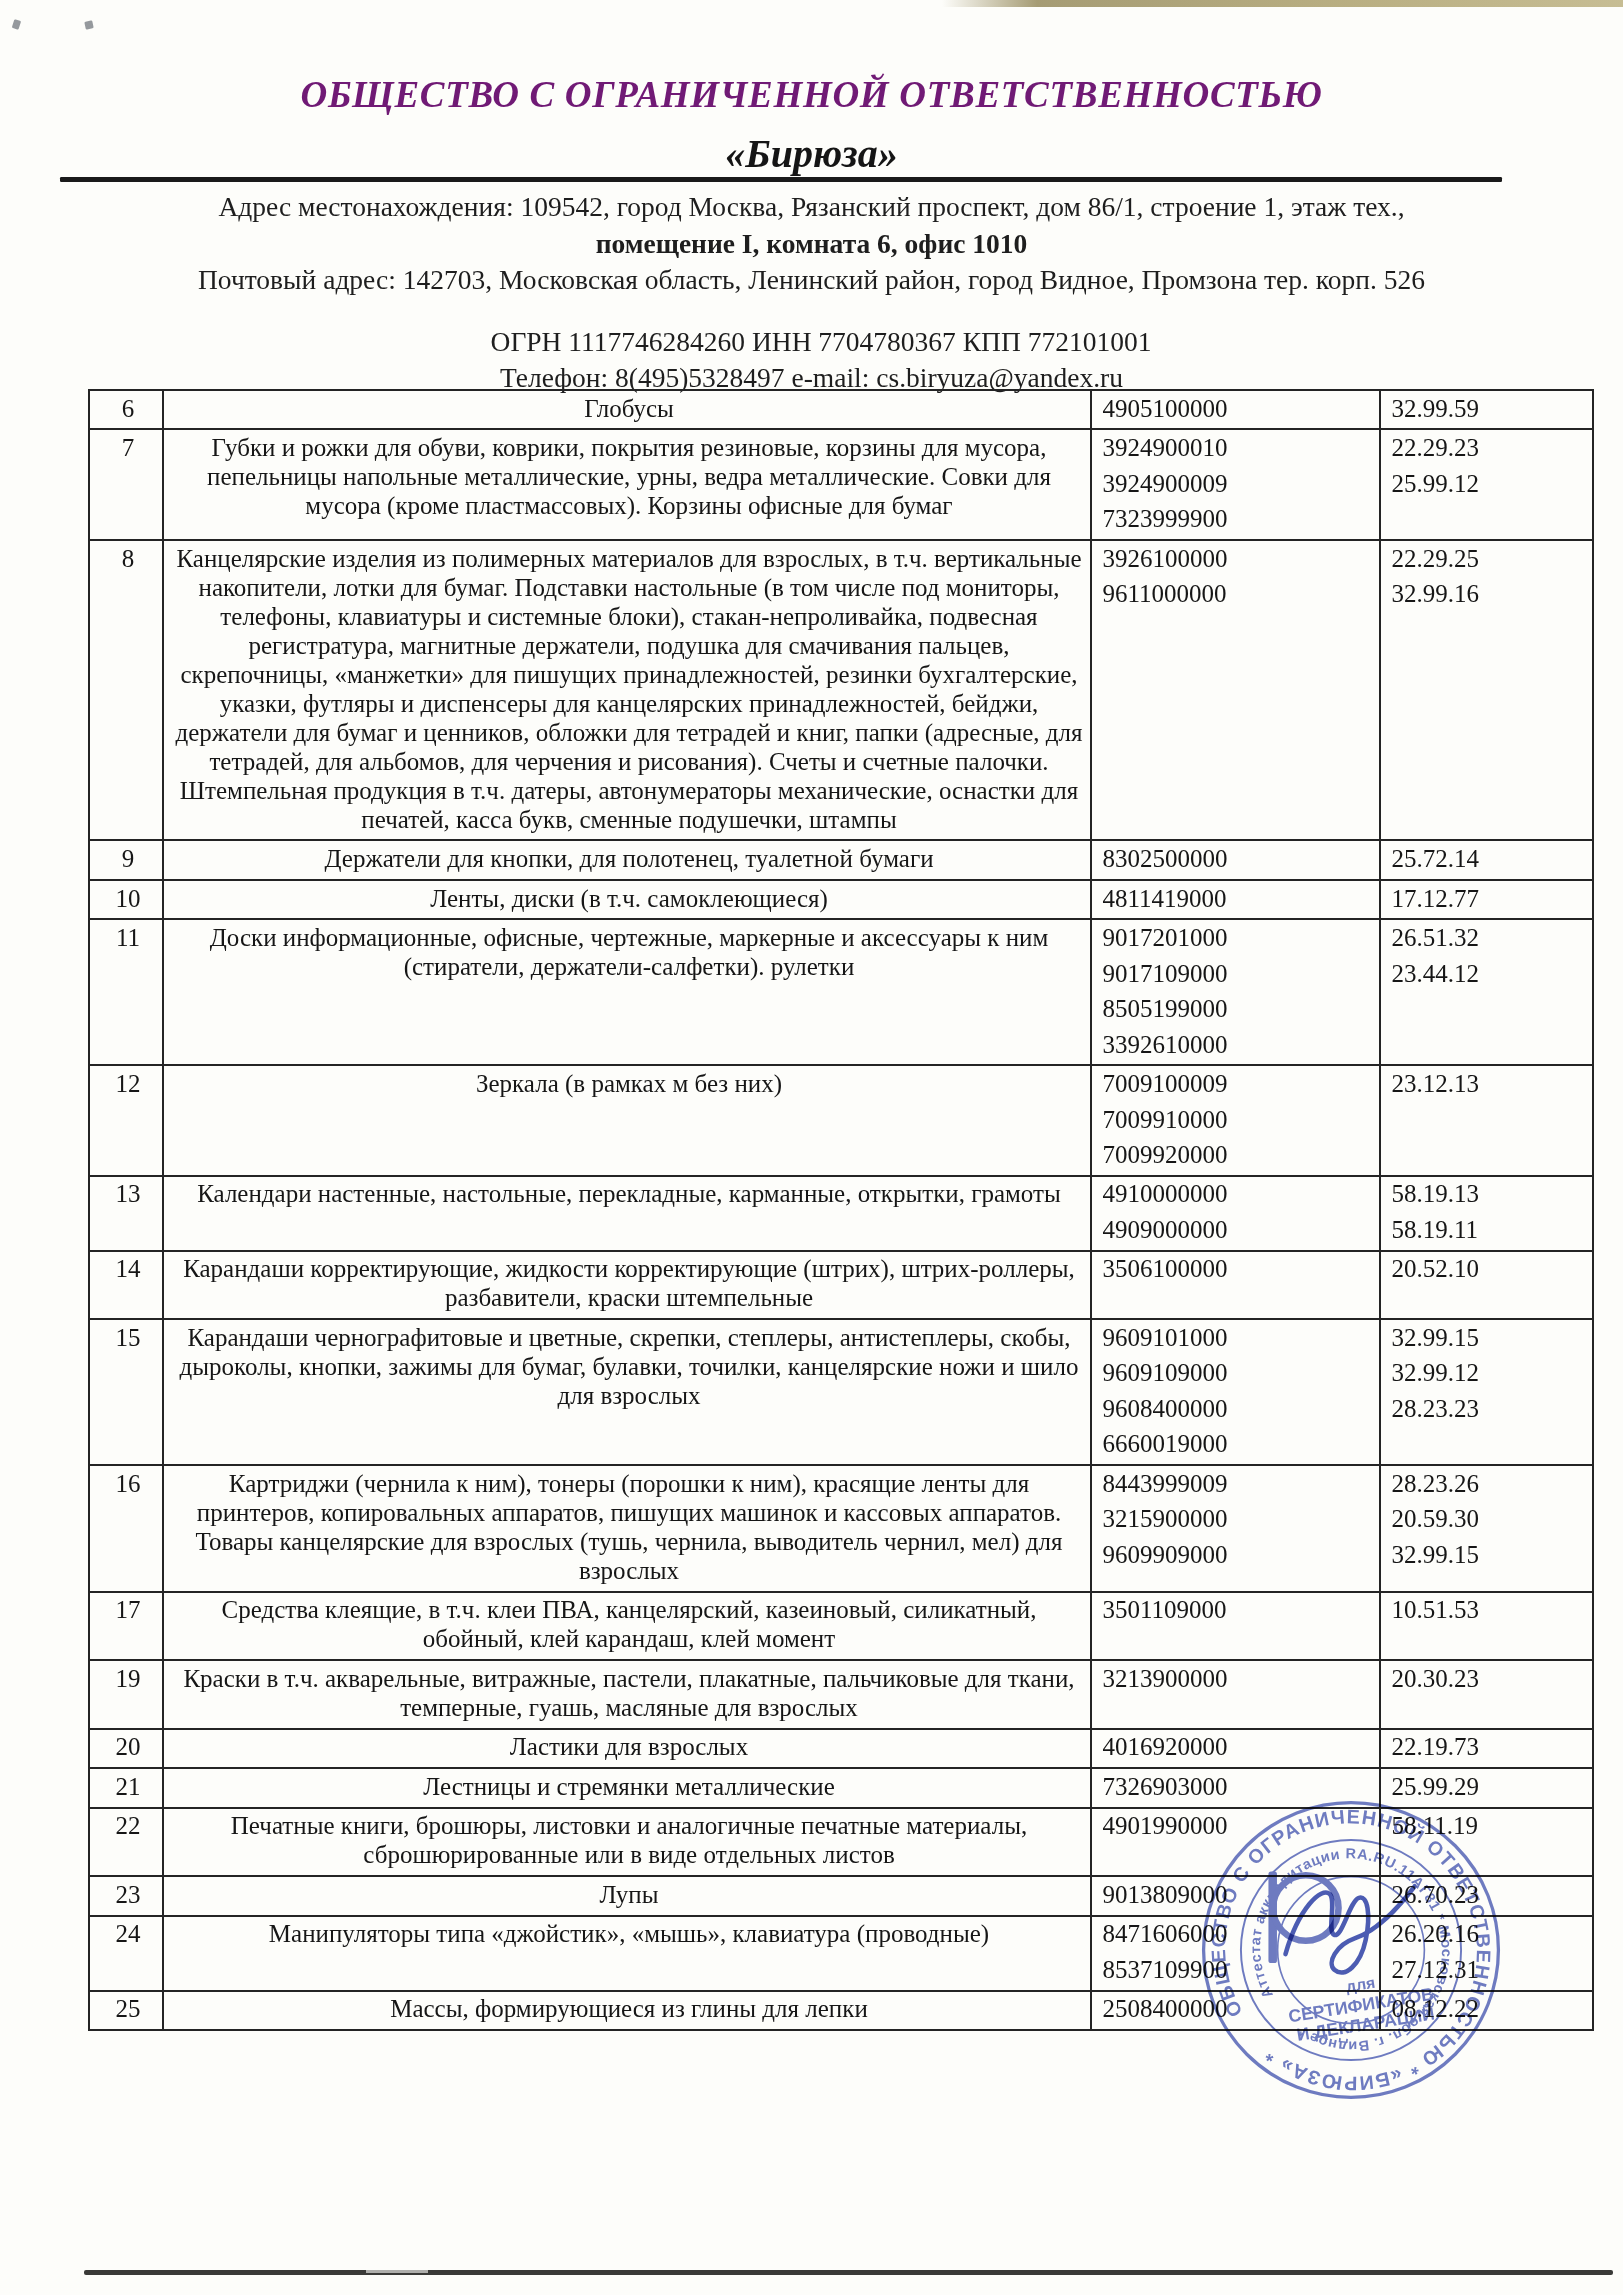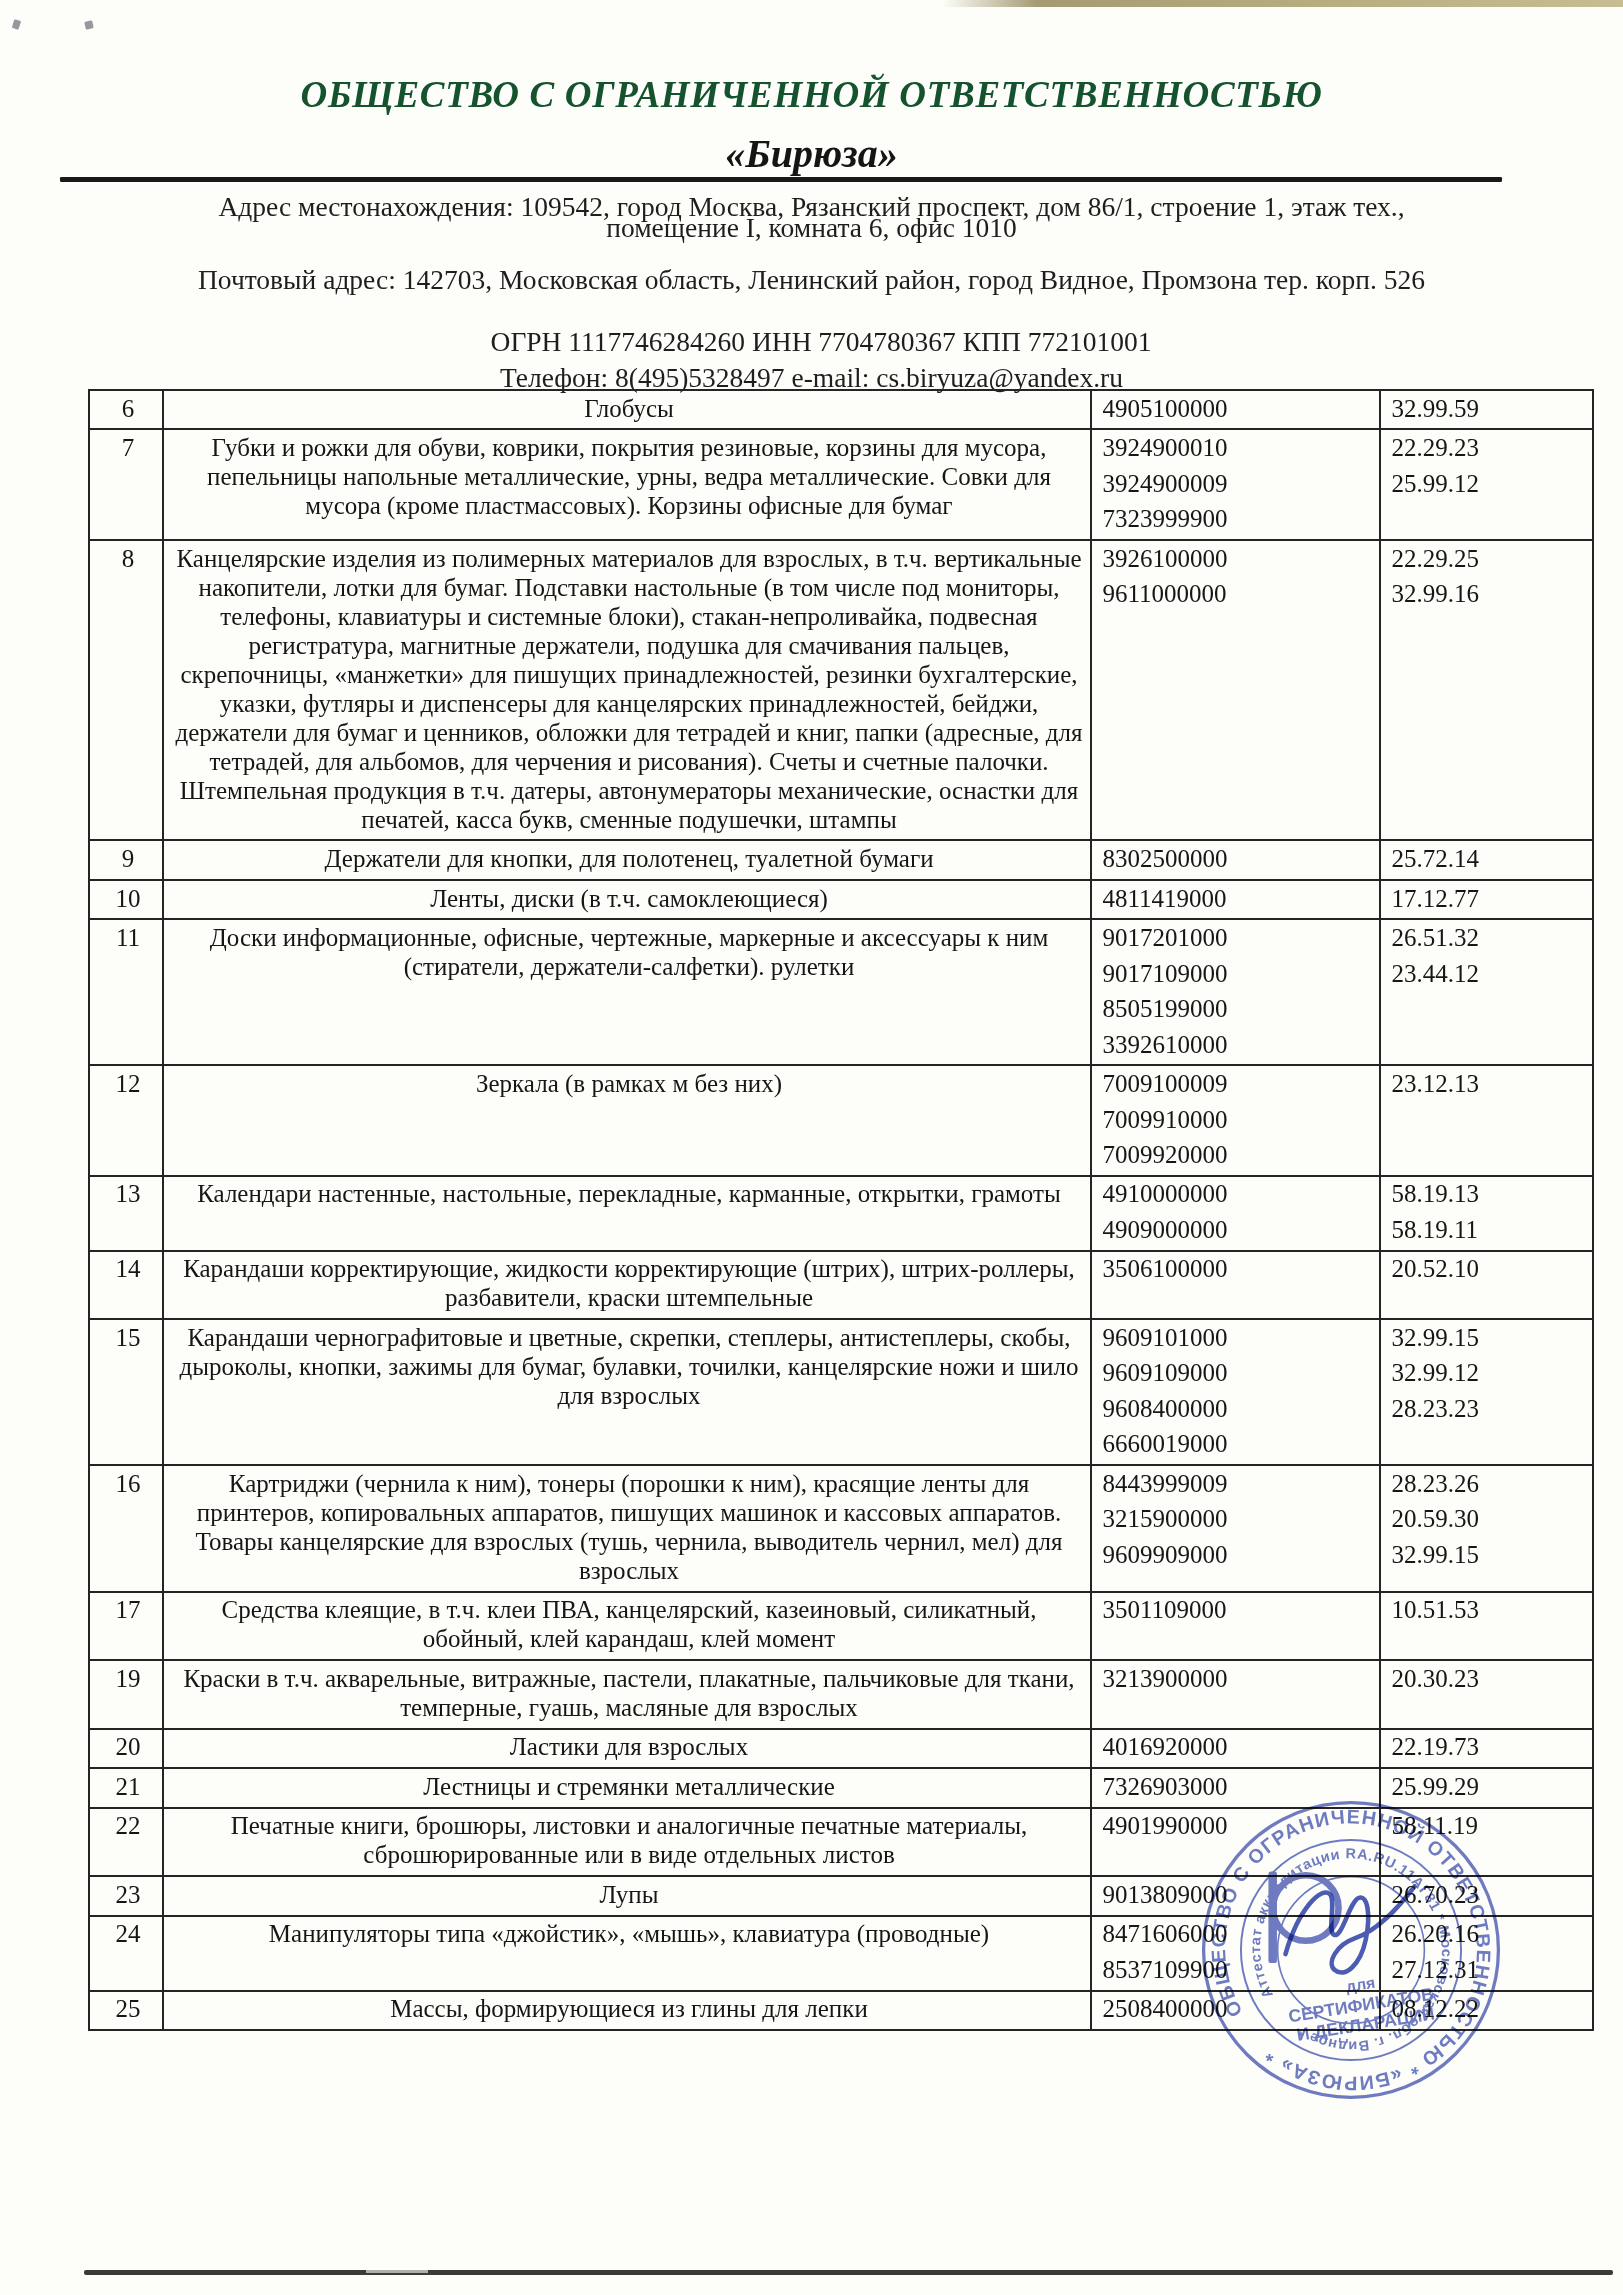"ОБЩЕСТВО С ОГРАНИЧЕННОЙ ОТВЕТСТВЕННОСТЬЮ" .title { color: #14532d -> #701a75 }
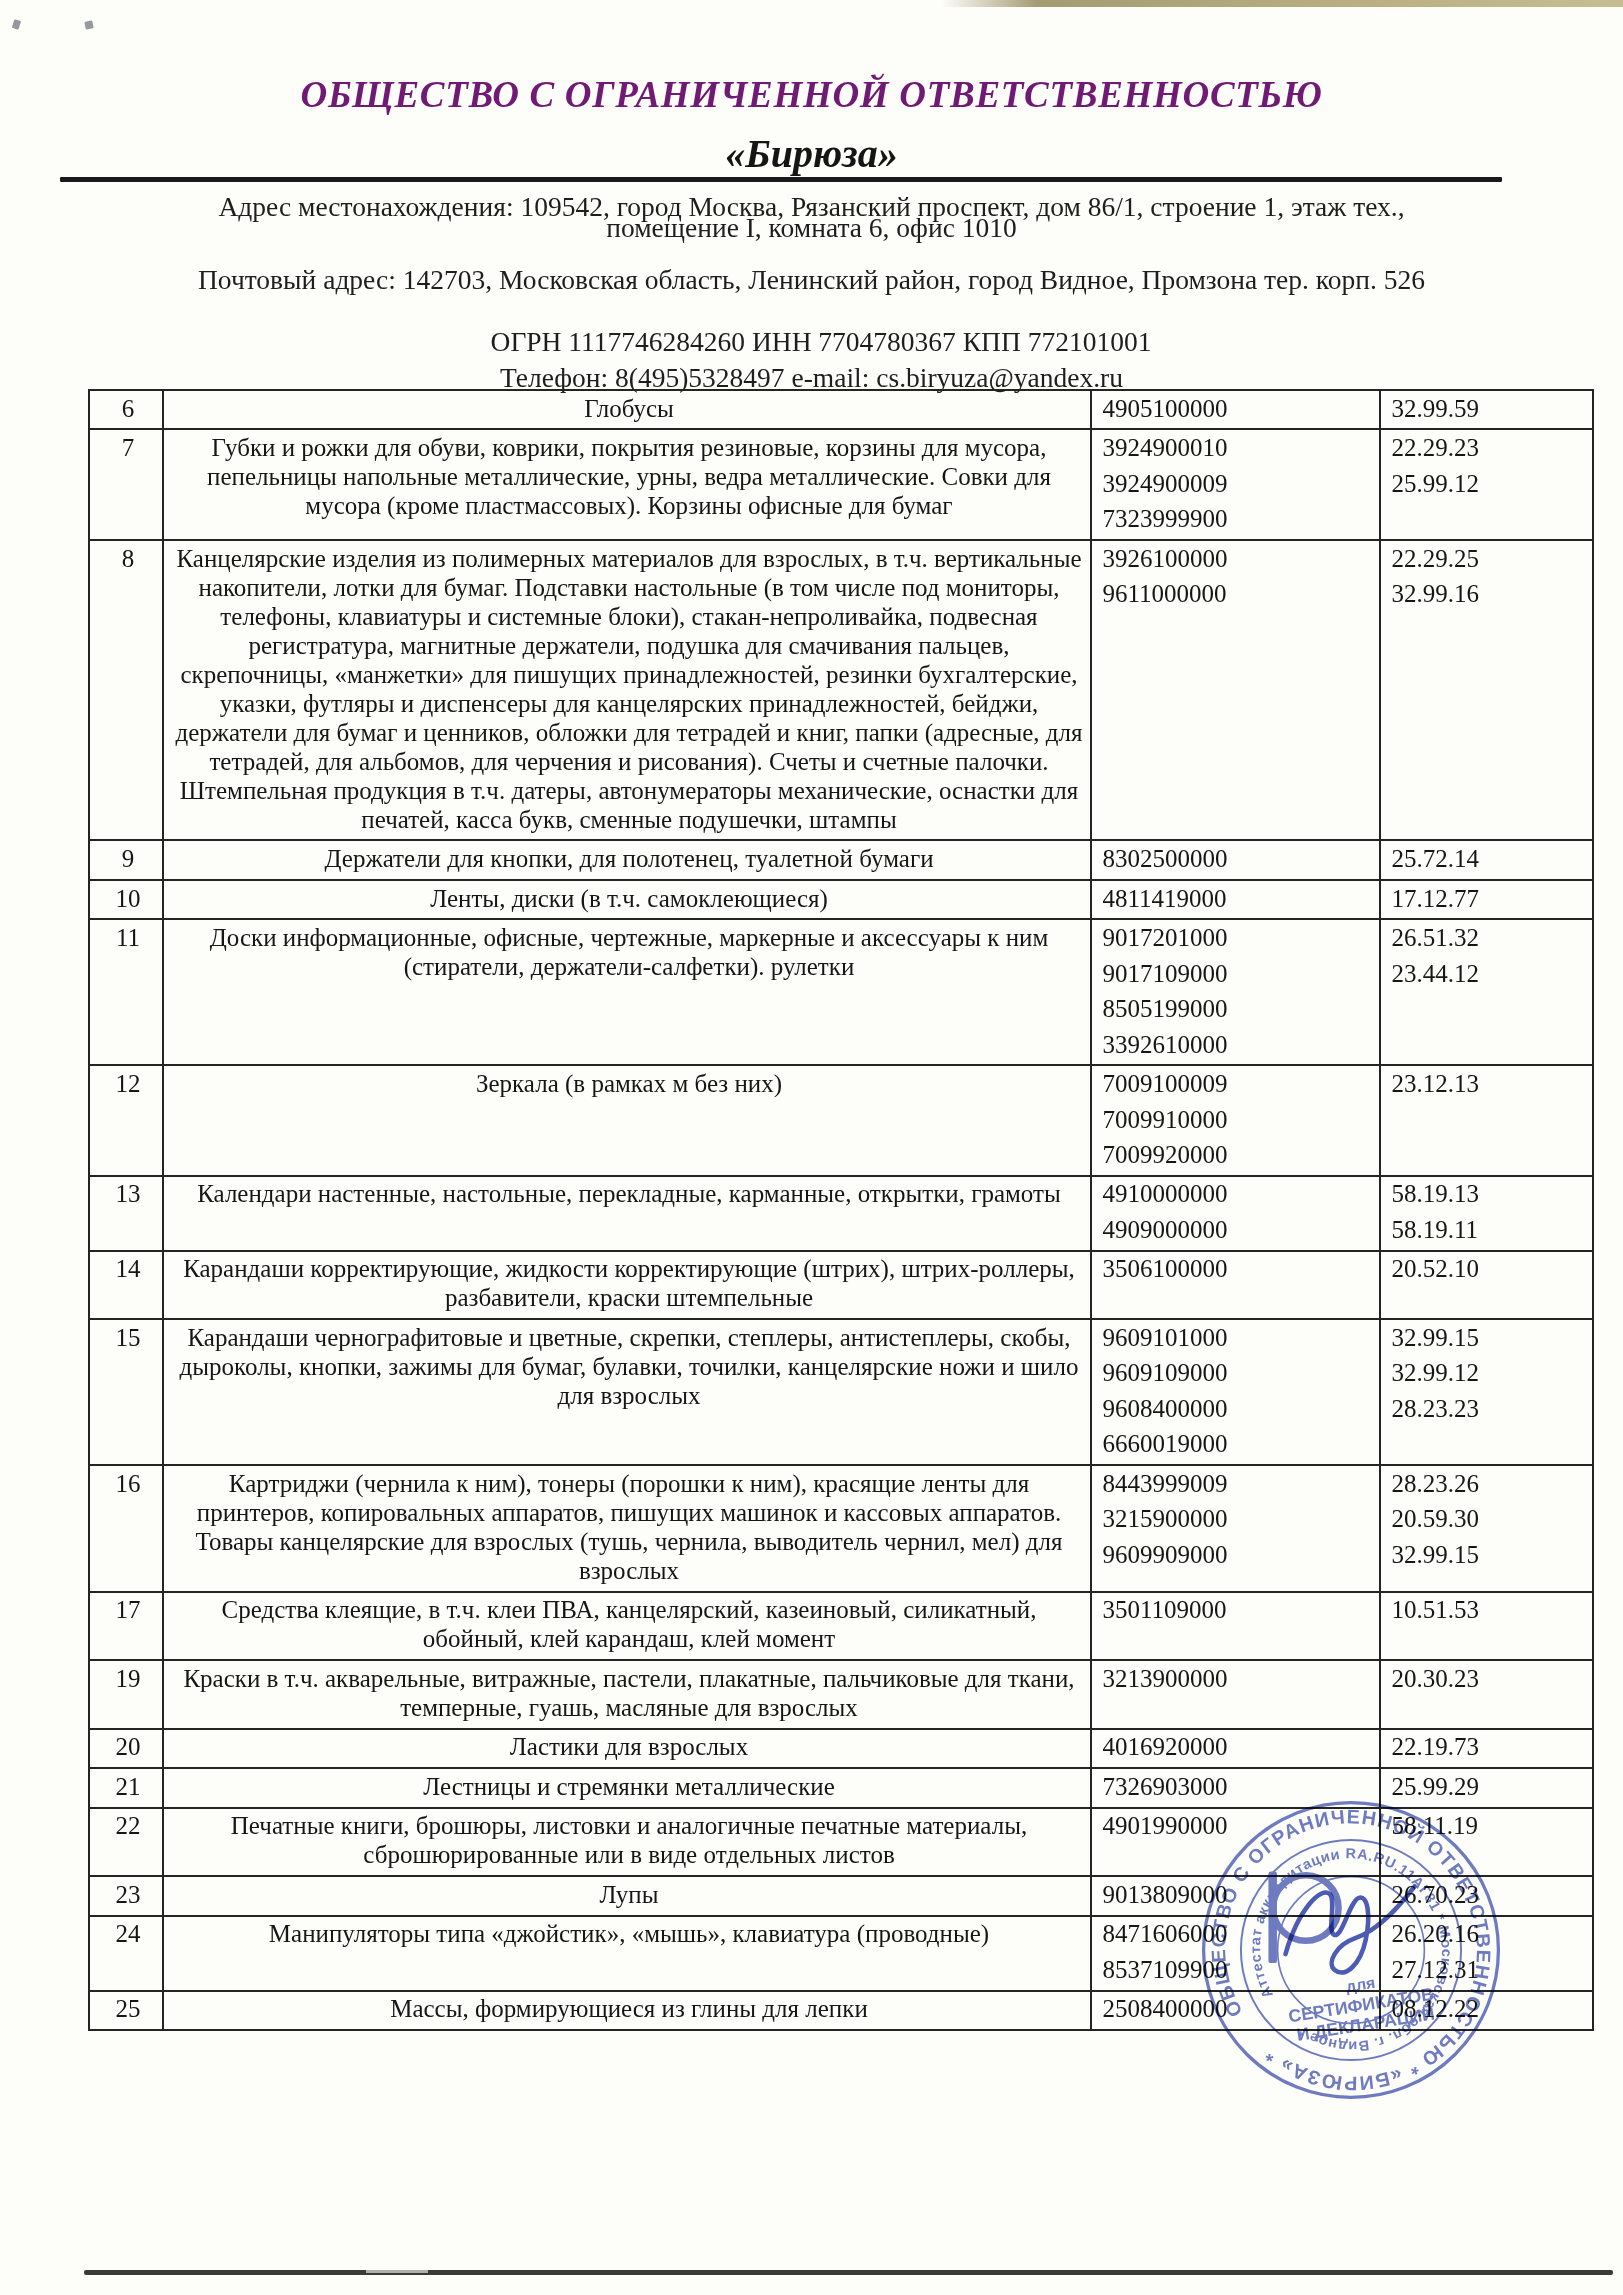"помещение I, комната 6, офис" .addr2 { font-weight: none -> bold; top: 212px -> 228px }
